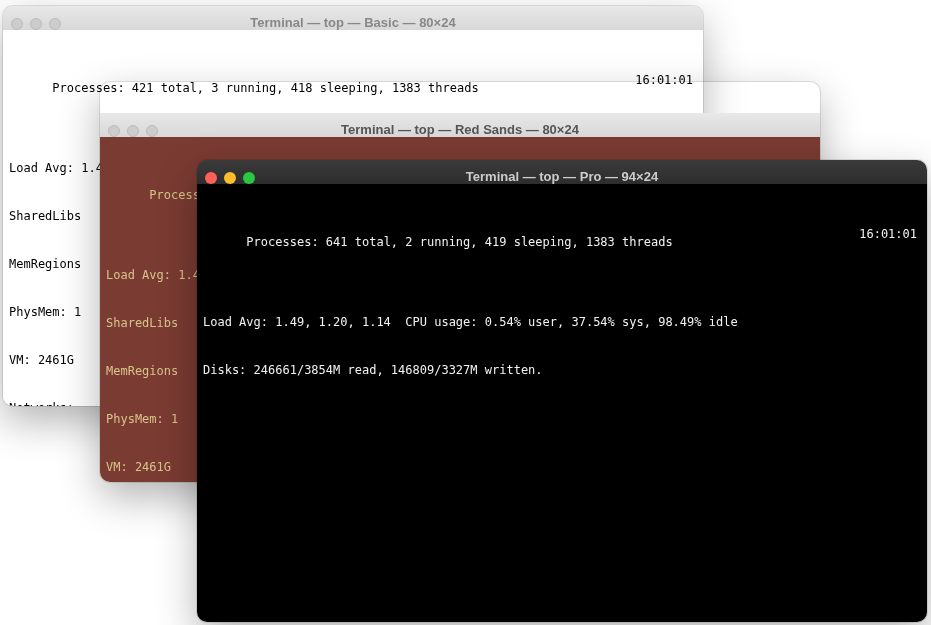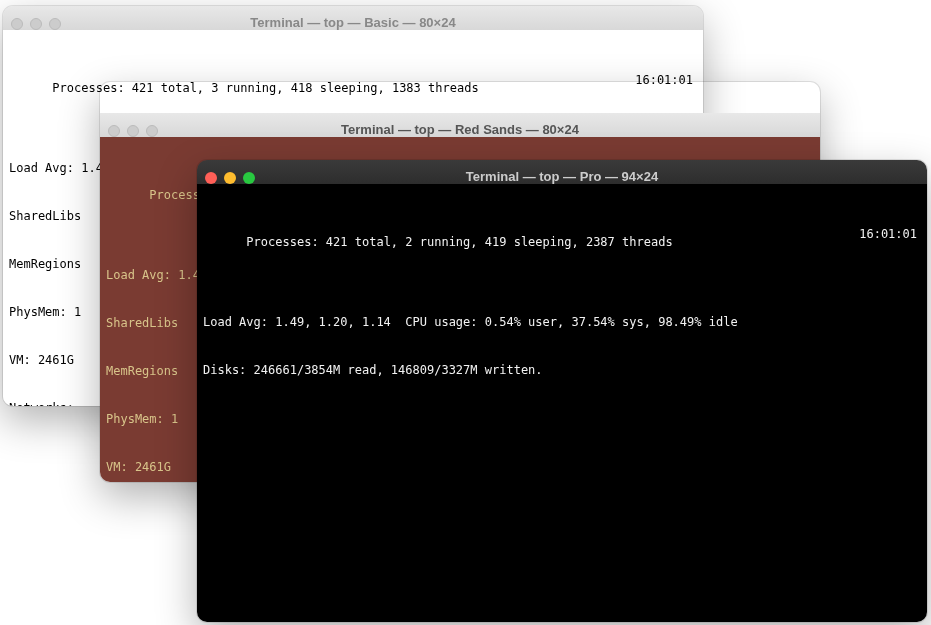"Processes: 421 total, 2 running," span { text: 421 total, 2 running, 419 sleeping, 2387 -> 641 total, 2 running, 419 sleeping, 1383 }
